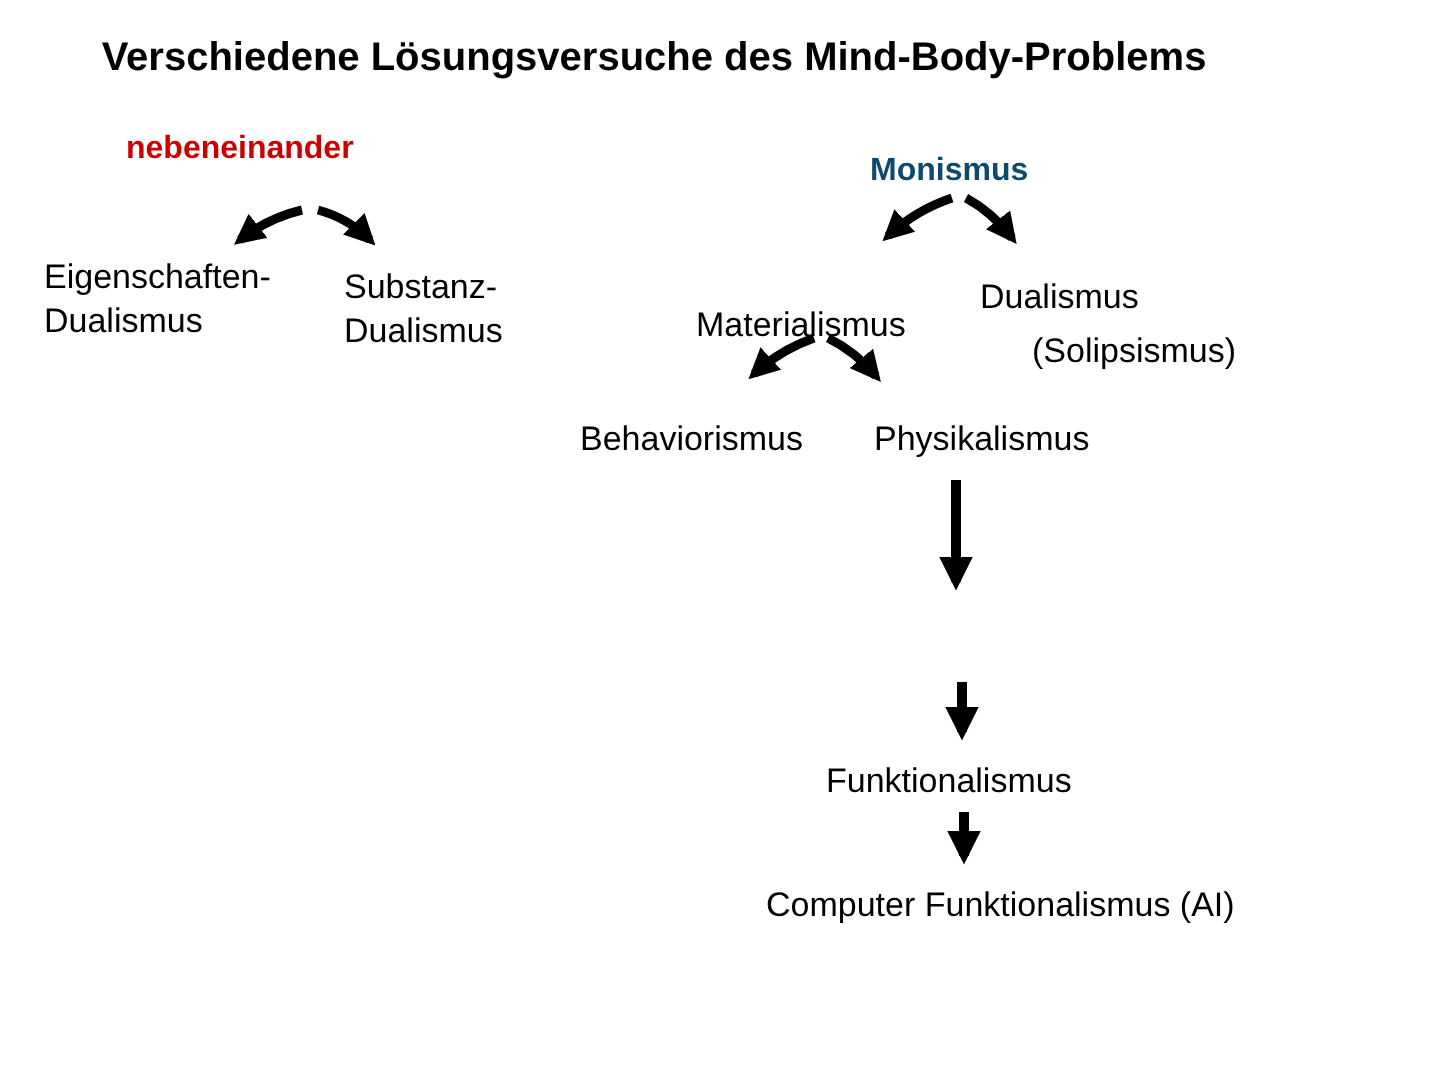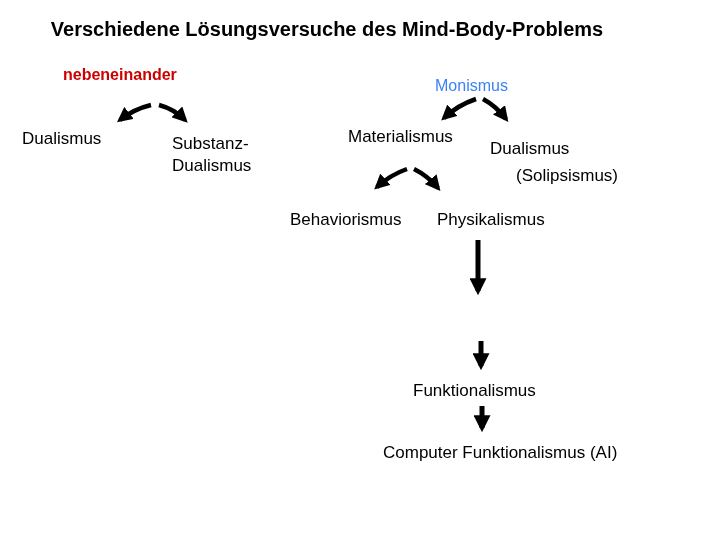"Monismus" .node-bold { color: #3b82f6 -> #0c4a6e; font-weight: normal -> bold }
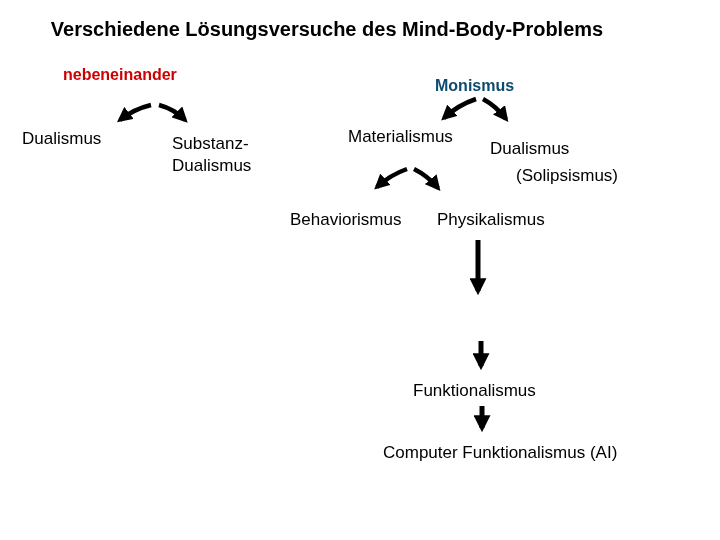"Eigenschaften-" div { html: none -> <div>Eigenschaften-</div> }
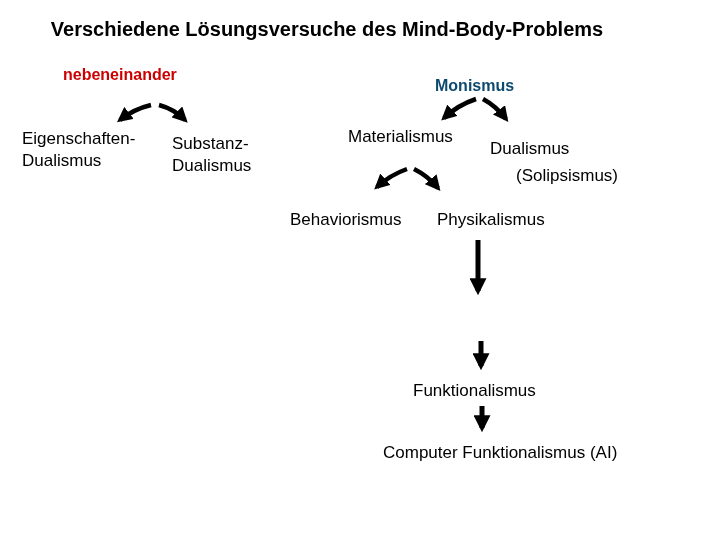"Materialismus" .pos-materialismus { top: 126px -> 152px }
